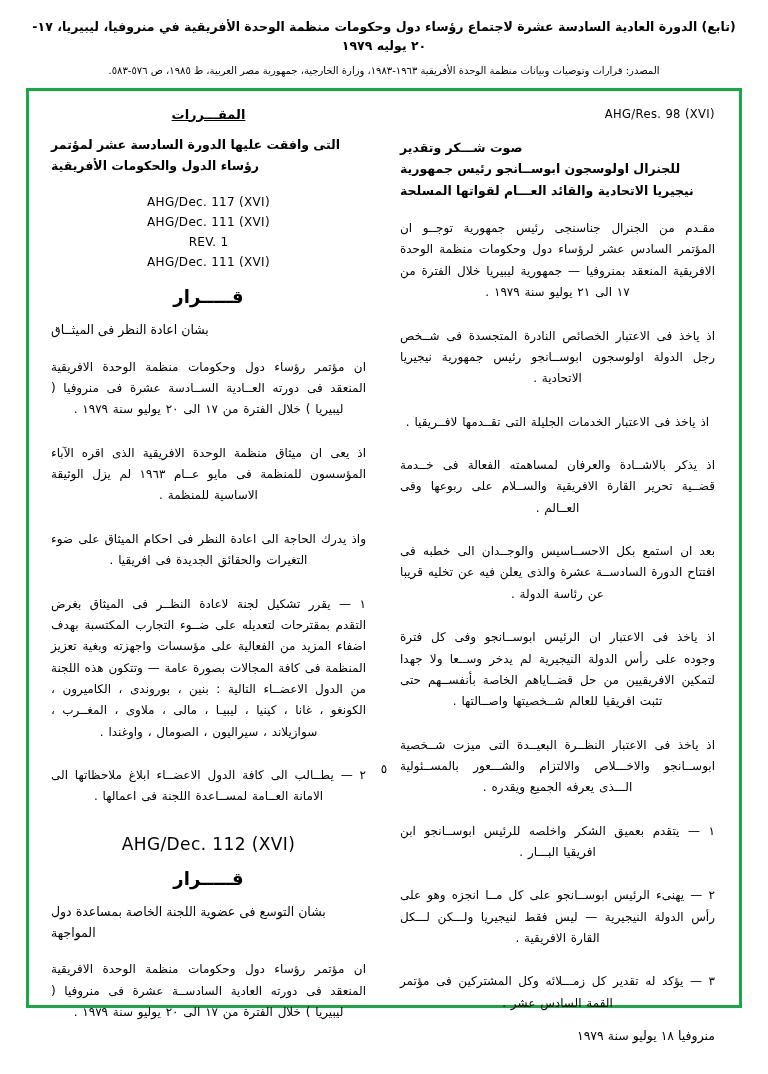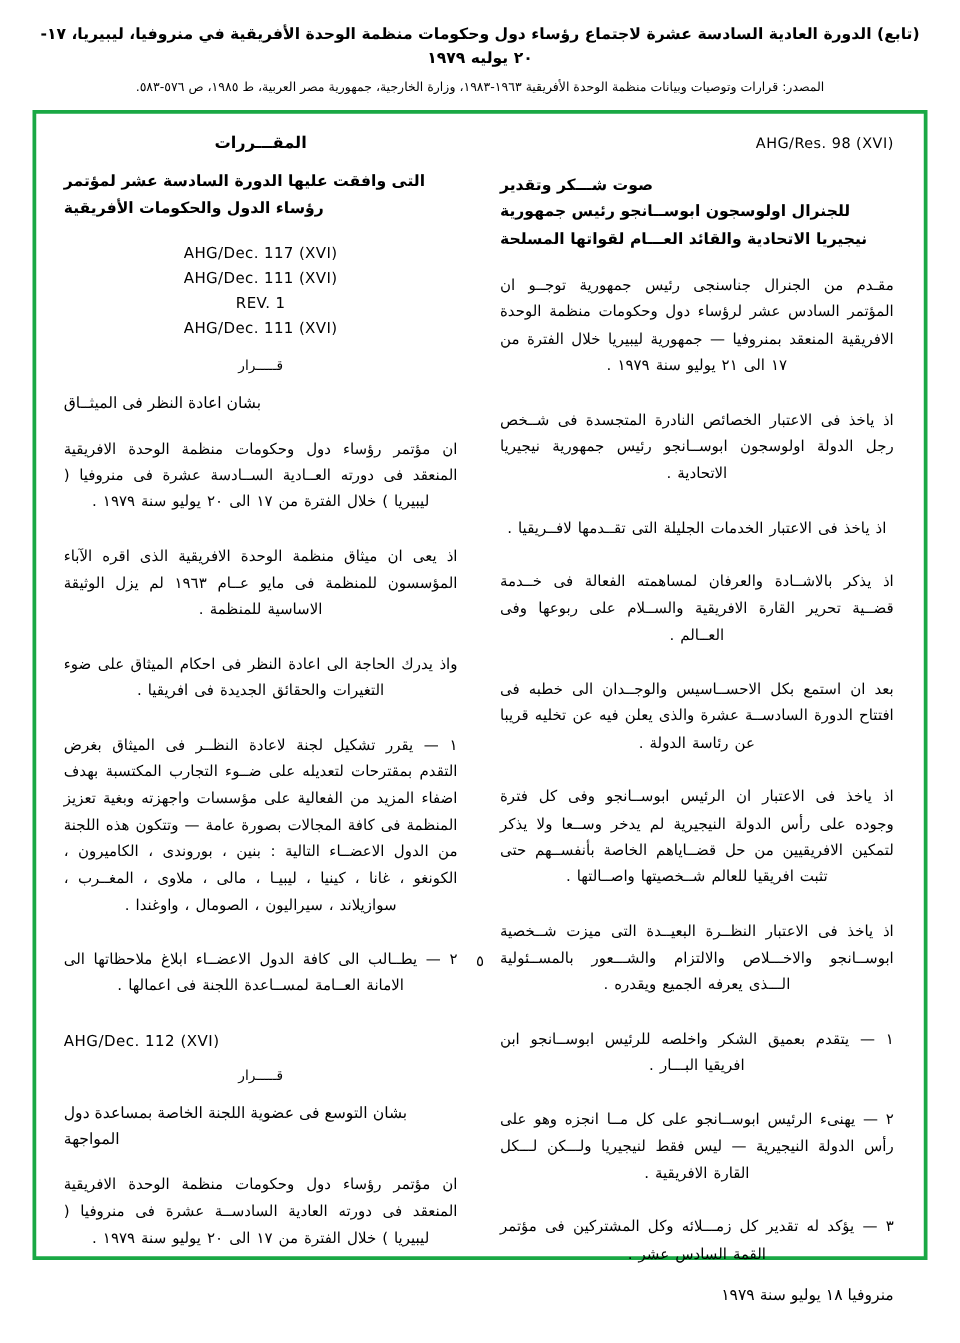"المقـــررات" .heading-ul { text-decoration: none -> underline }
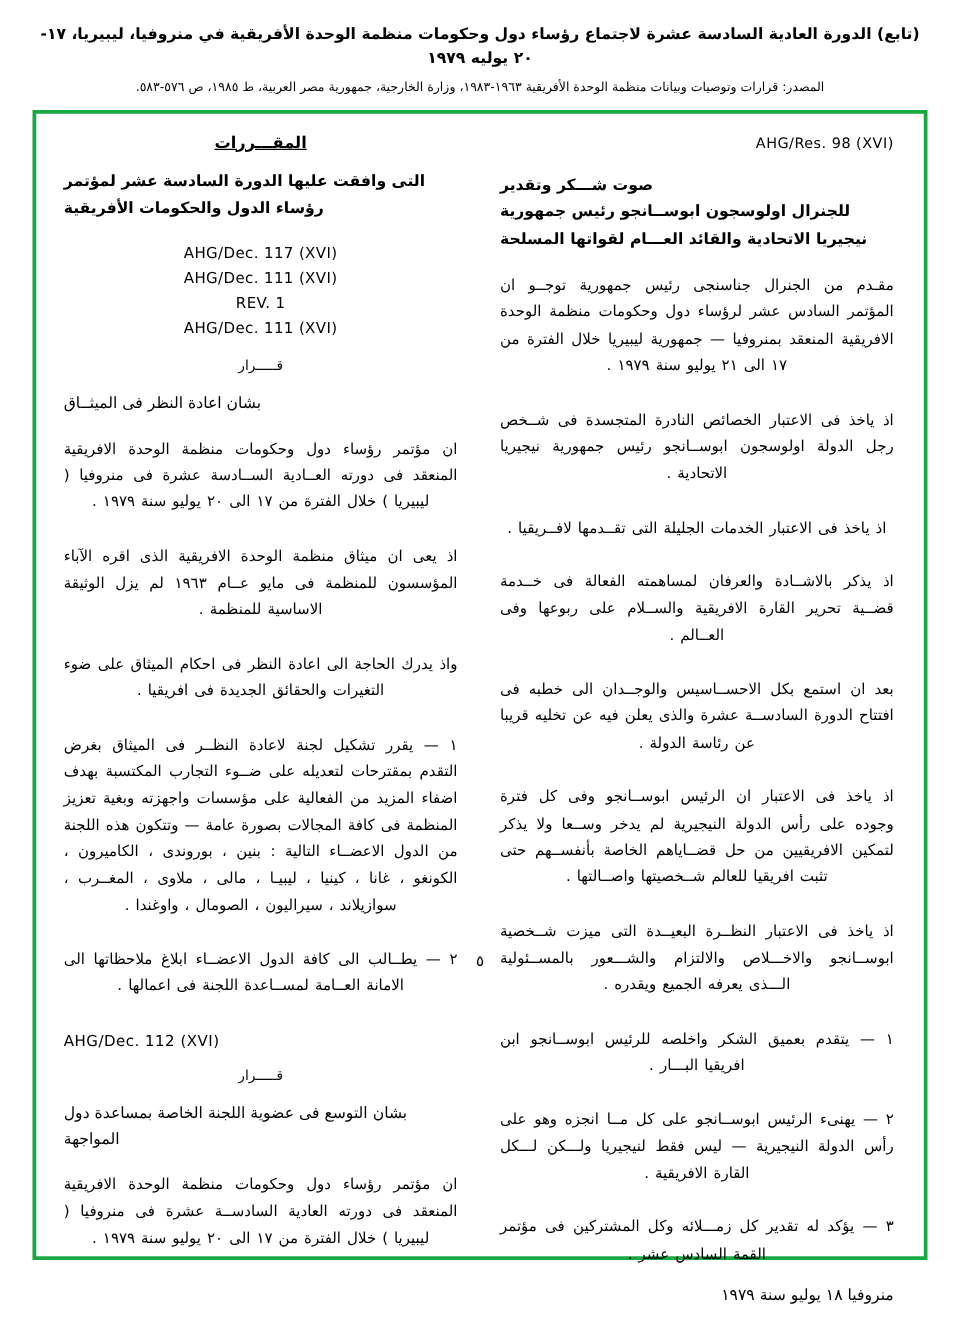"قـــــرار" .qarar { font-size: 11px -> 18px; font-weight: normal -> bold }
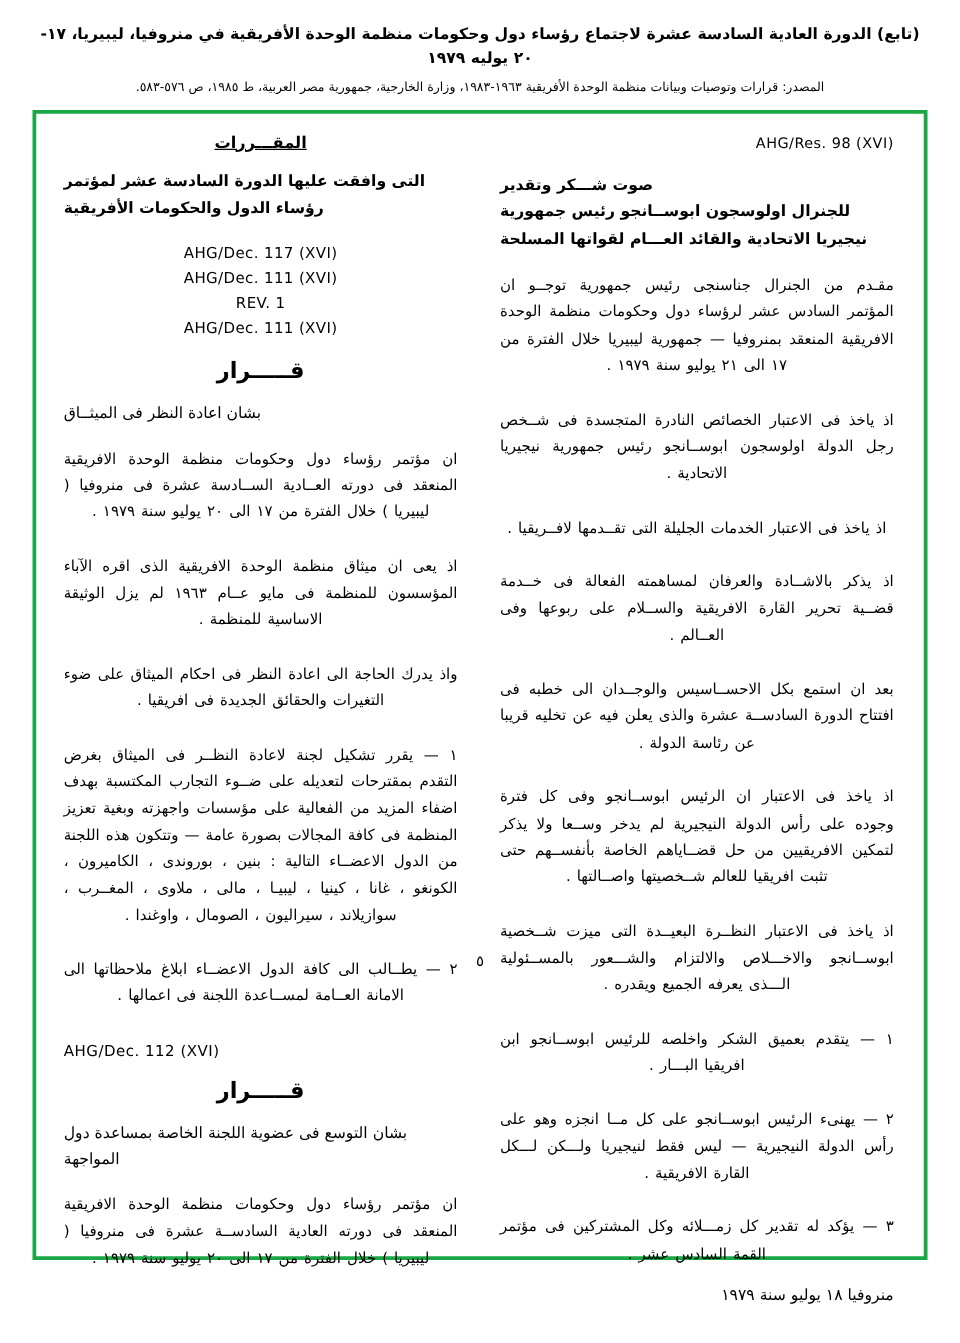"اذ ياخذ فى الاعتبار ان" p.para { text: يذكر -> جهدا }
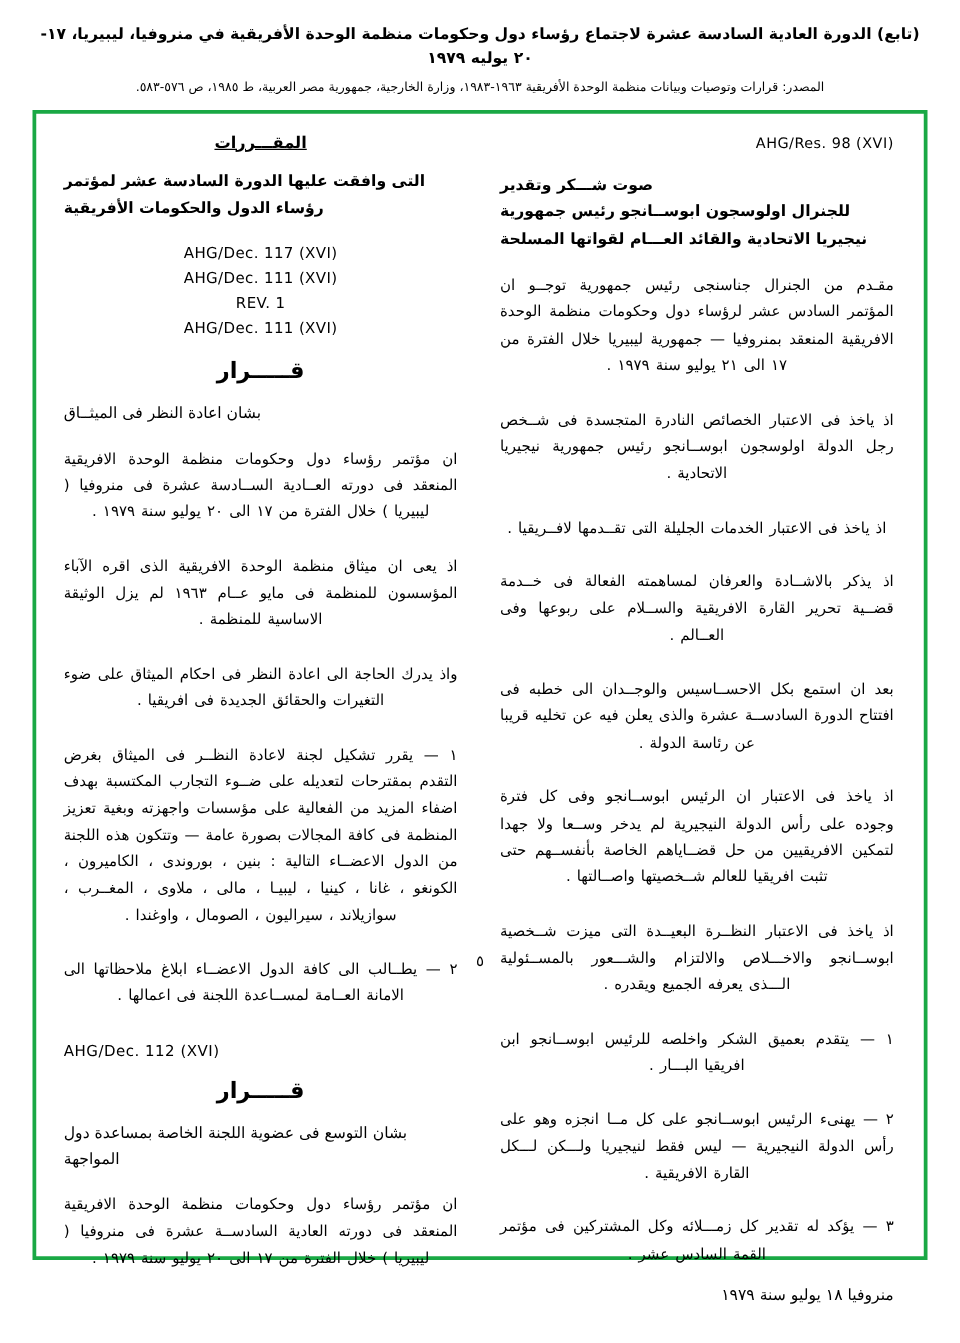"AHG/Dec. 112 (XVI)" .left-code { font-size: 12px -> 17px; text-align: left -> center }
